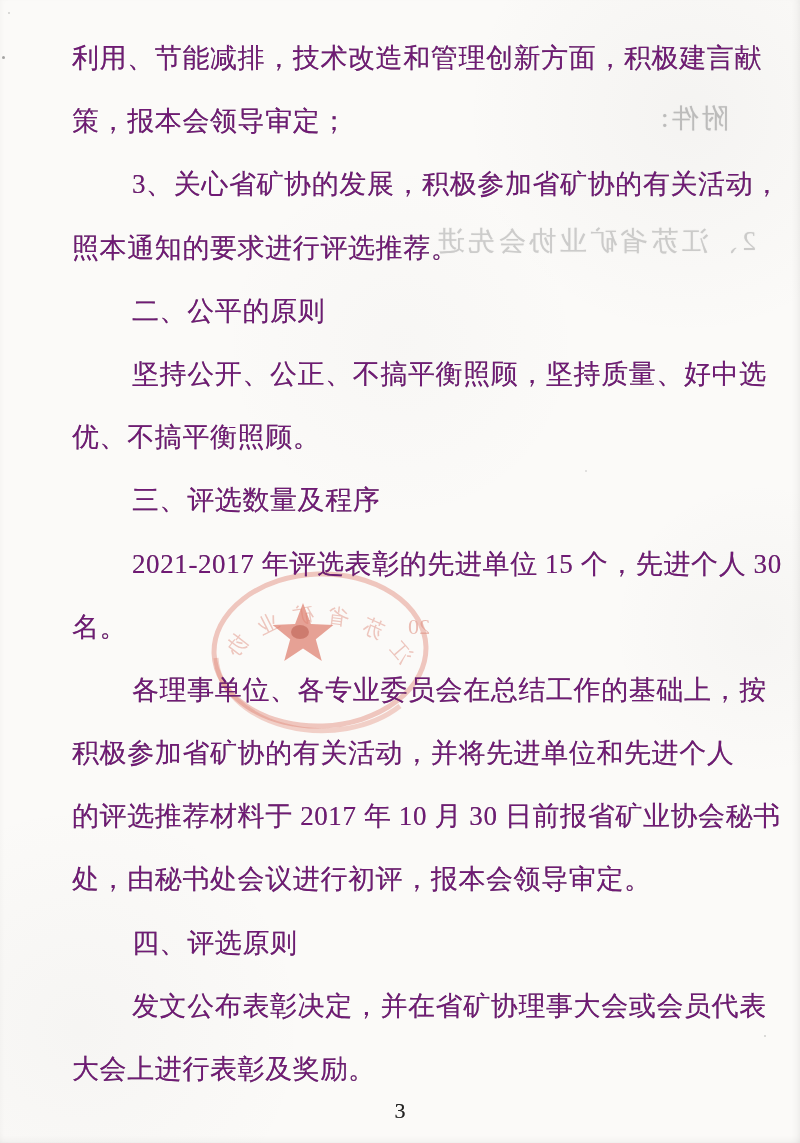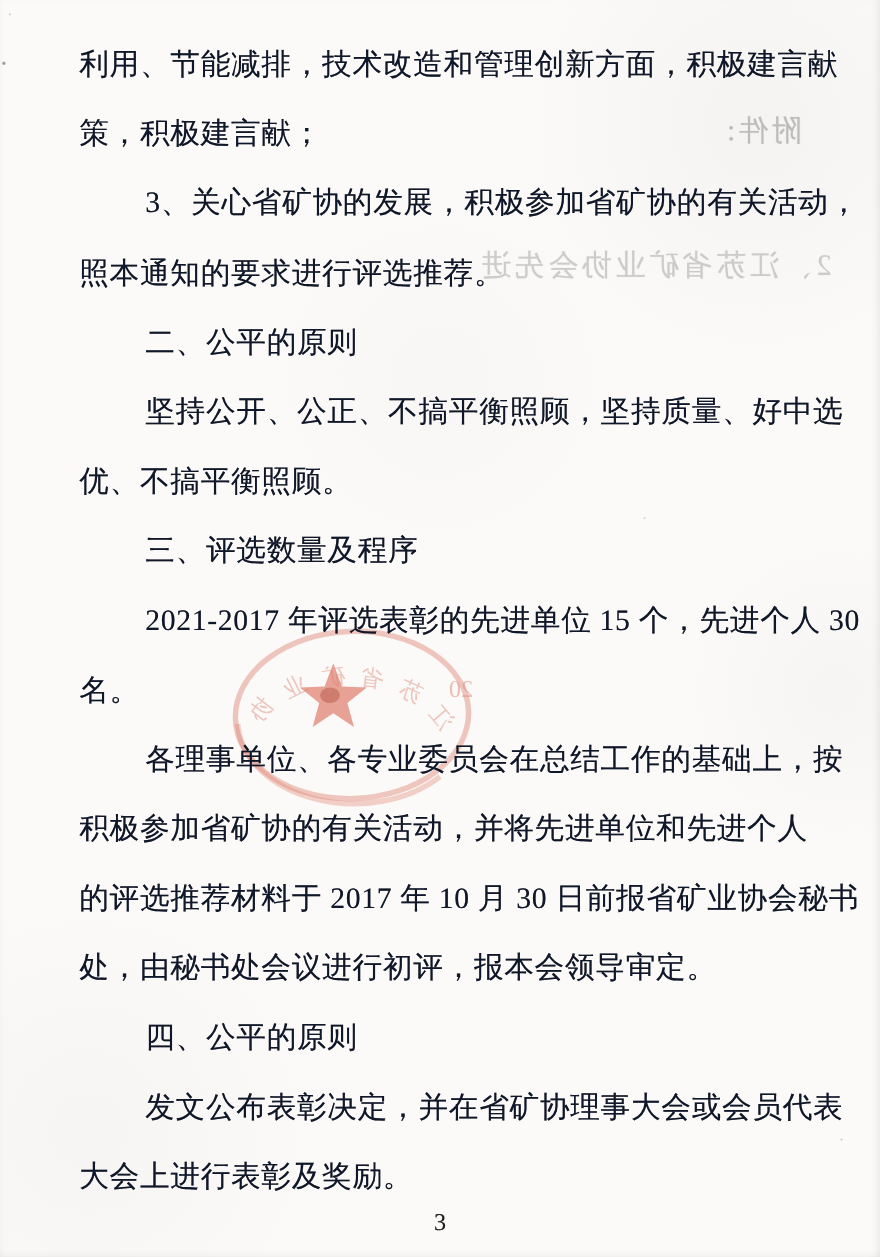"利用、节能减排，技术改造和管理创新方面，积极建言献" .doc-body { color: #0f172a -> #701a75 }
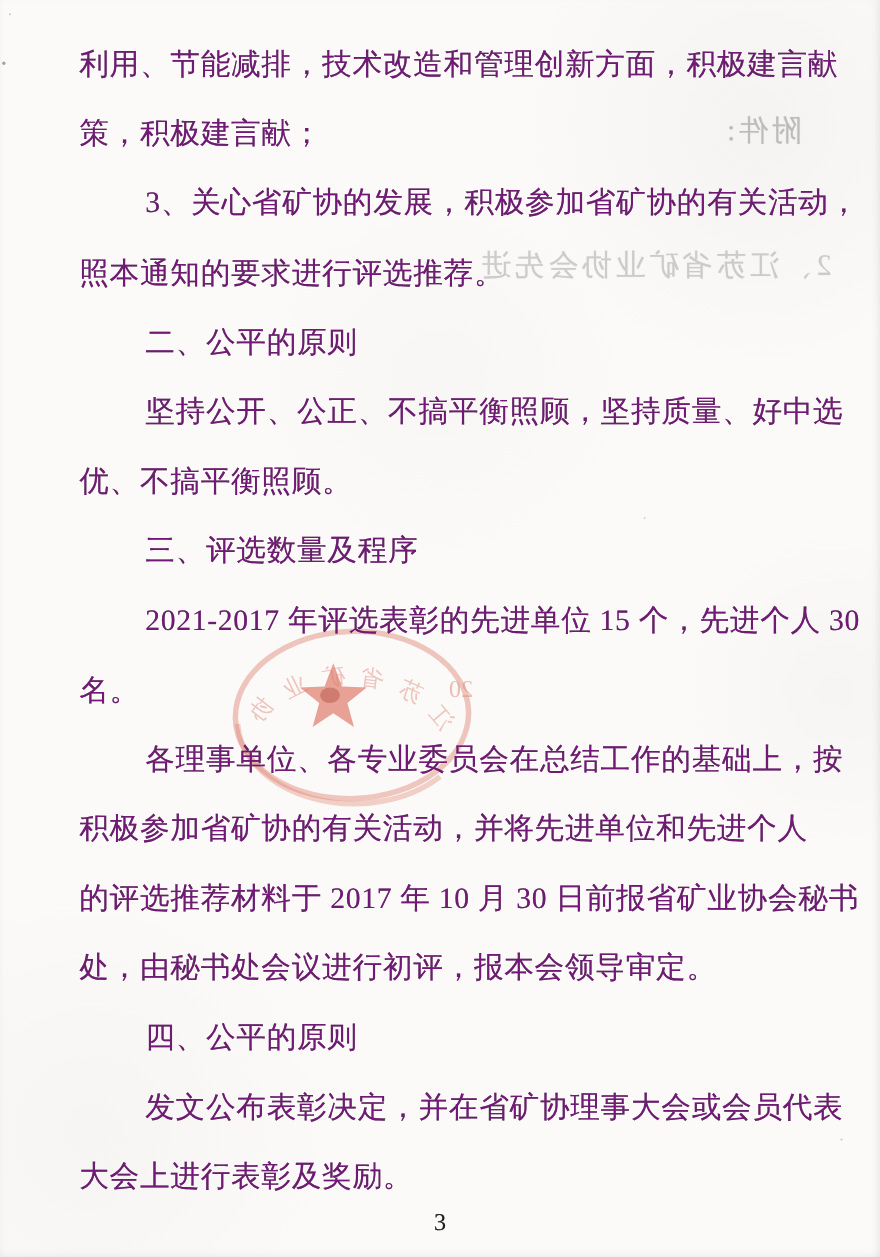"策，积极建言献；" div.line { text: 积极建言献 -> 报本会领导审定 }
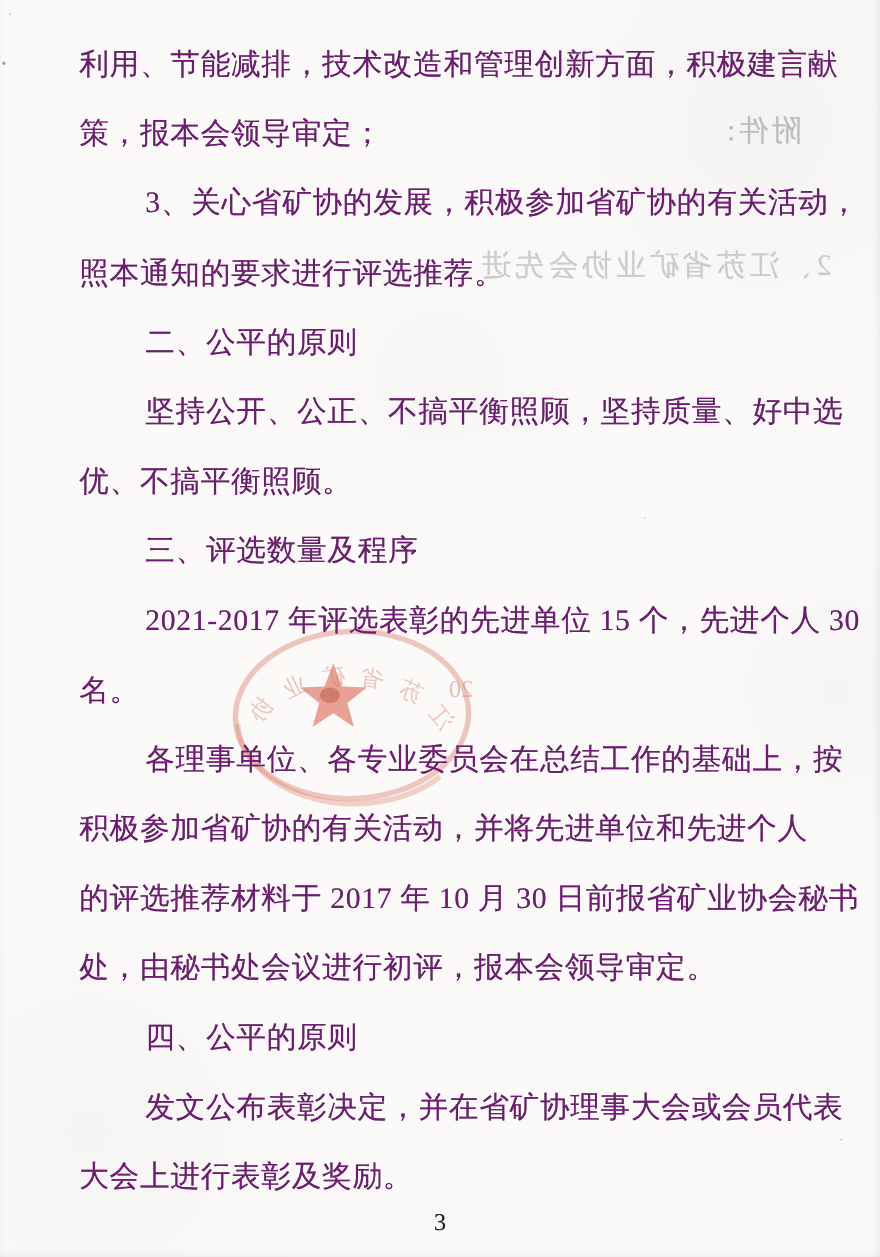"四、公平的原则" div.line { text: 公平的 -> 评选 }
